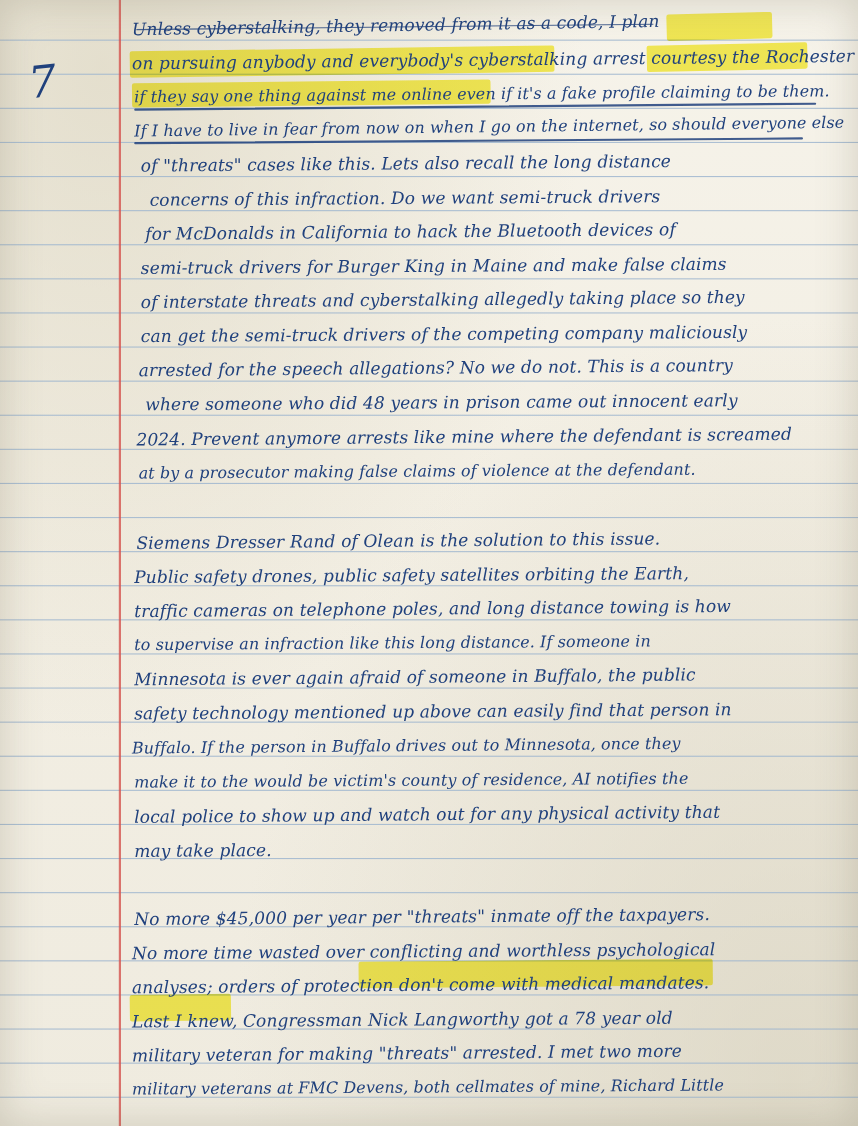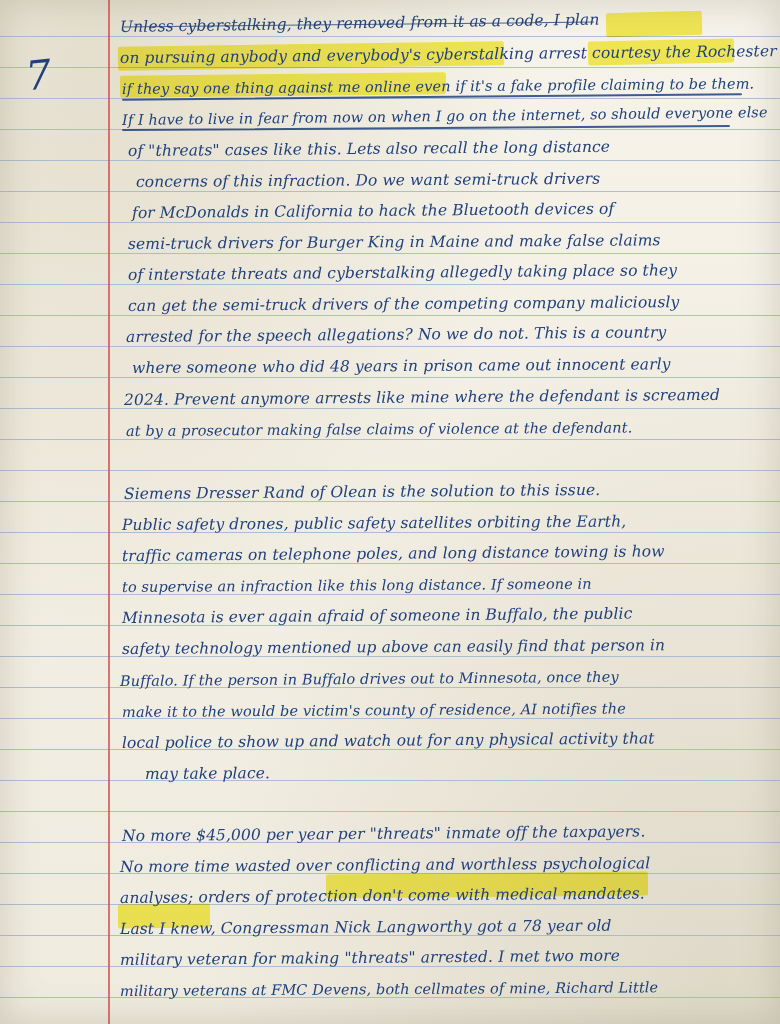"may take place." div.line { margin-left: 23px -> none }
